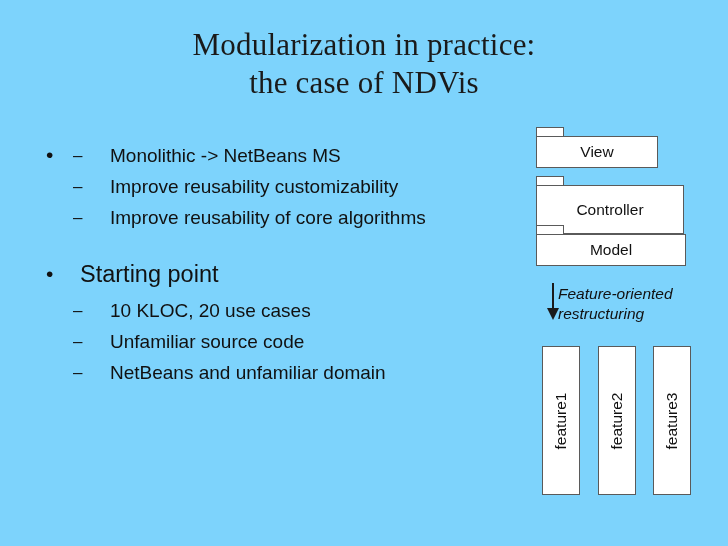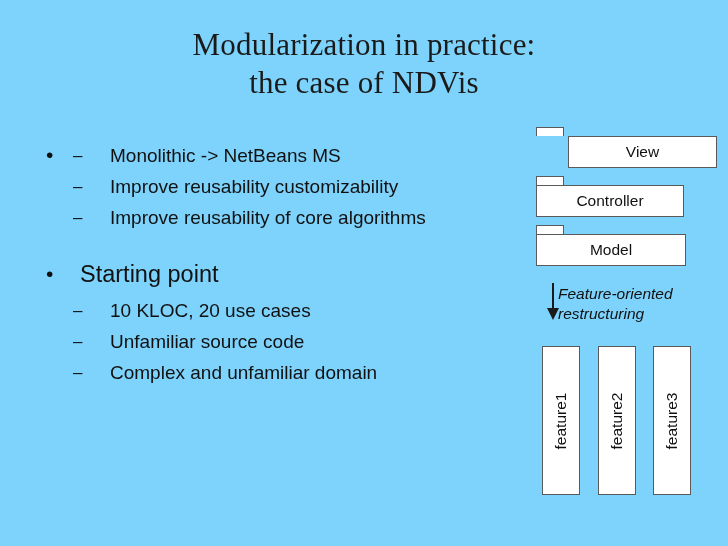"View" #pkg-view .bodybox { margin-left: 32px -> none; width: 149px -> 122px }
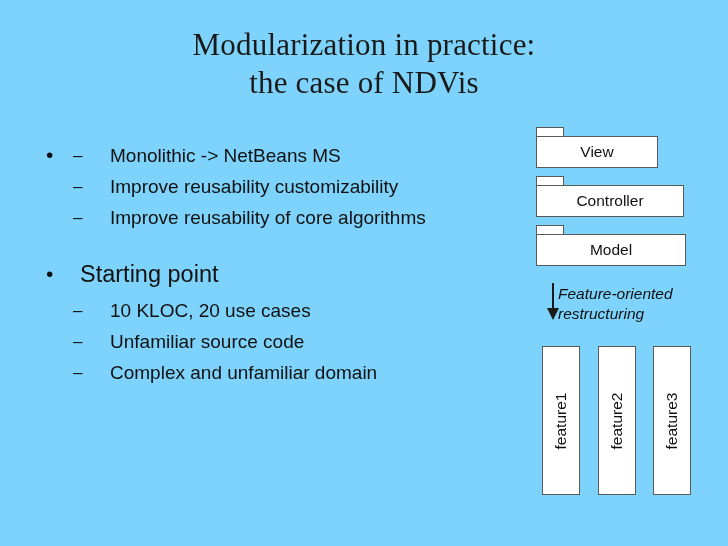"Controller" #pkg-ctrl .bodybox { height: 32px -> 49px }
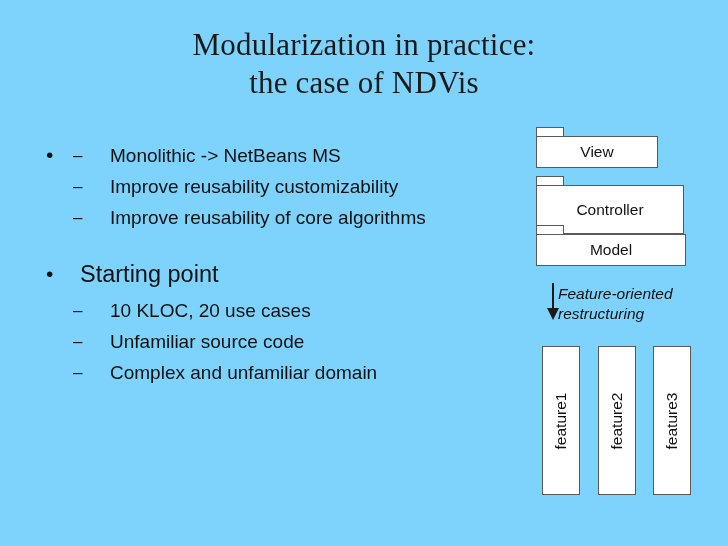"Complex and unfamiliar domain" span { text: Complex -> NetBeans }
